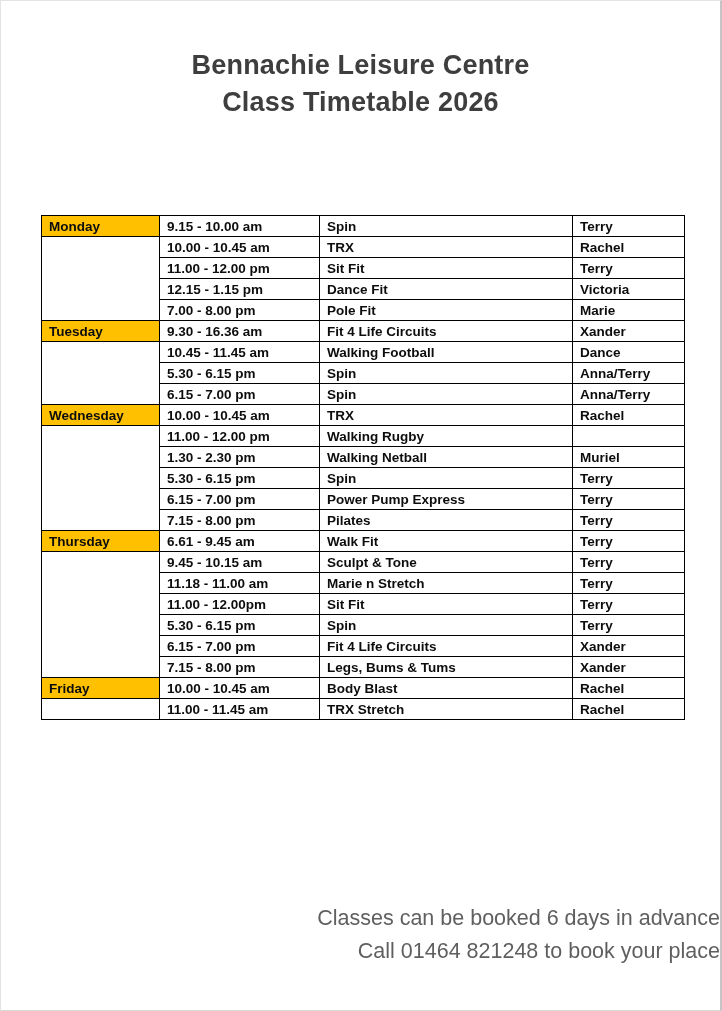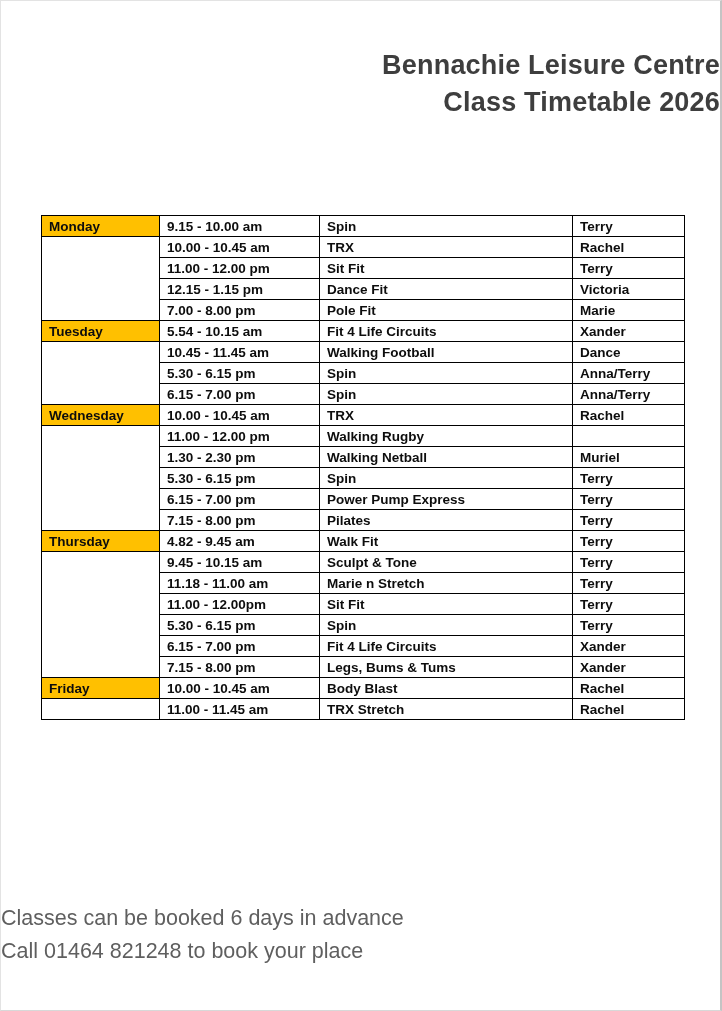"Bennachie Leisure Centre" .title { text-align: right -> center }
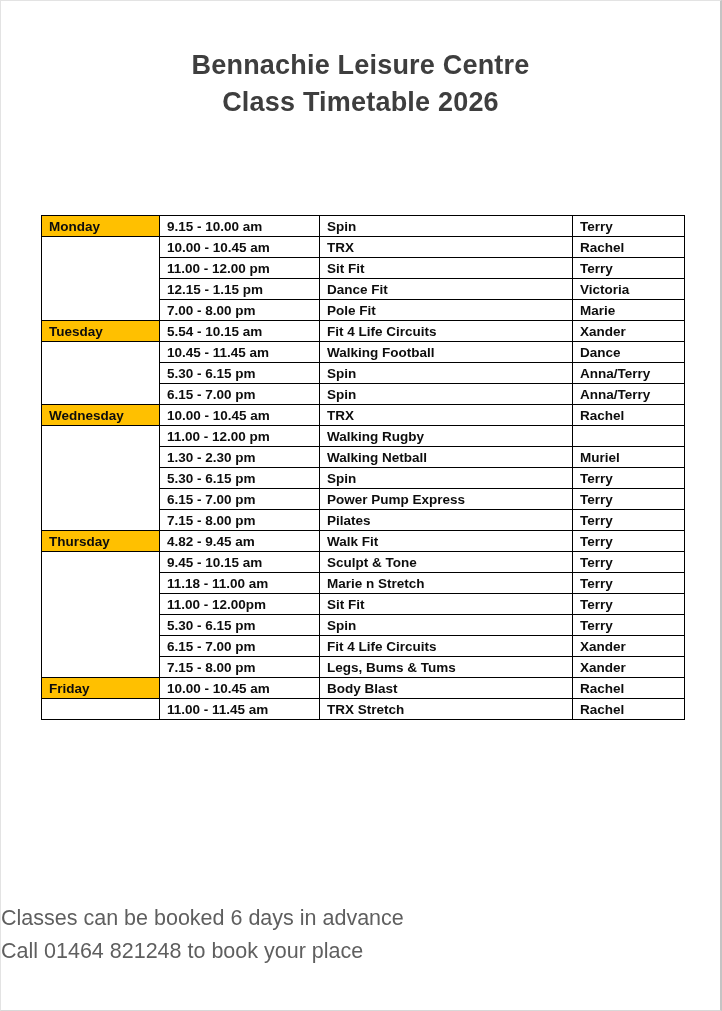"5.54 - 10.15 am" td { text: 5.54 - 10.15 -> 9.30 - 16.36 }
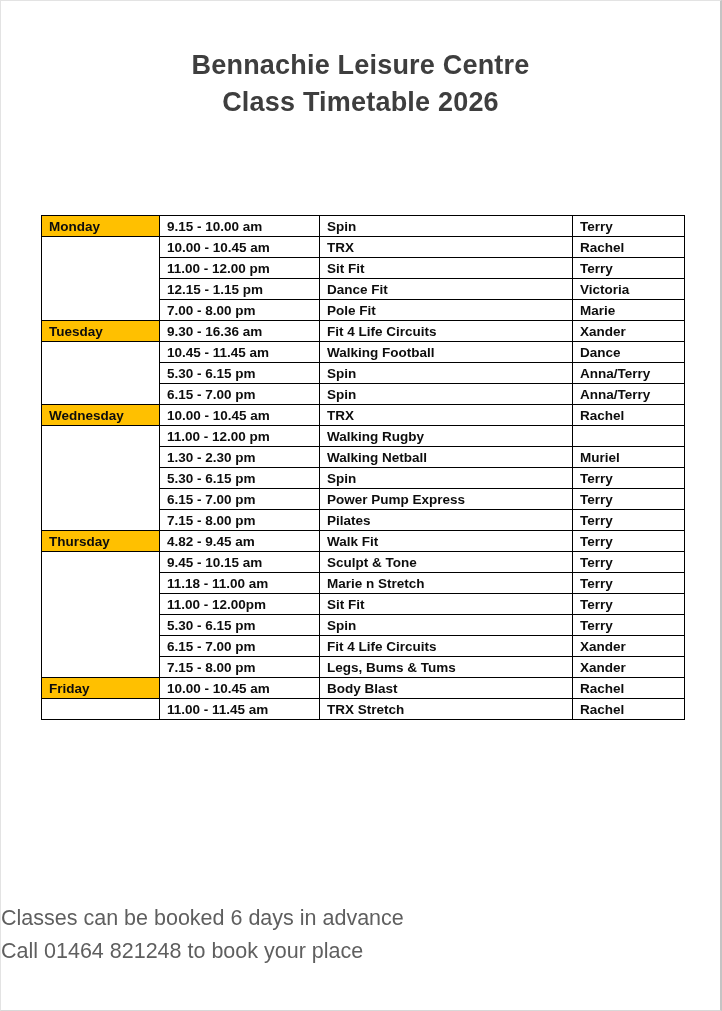"4.82 - 9.45 am" td { text: 4.82 -> 6.61 }
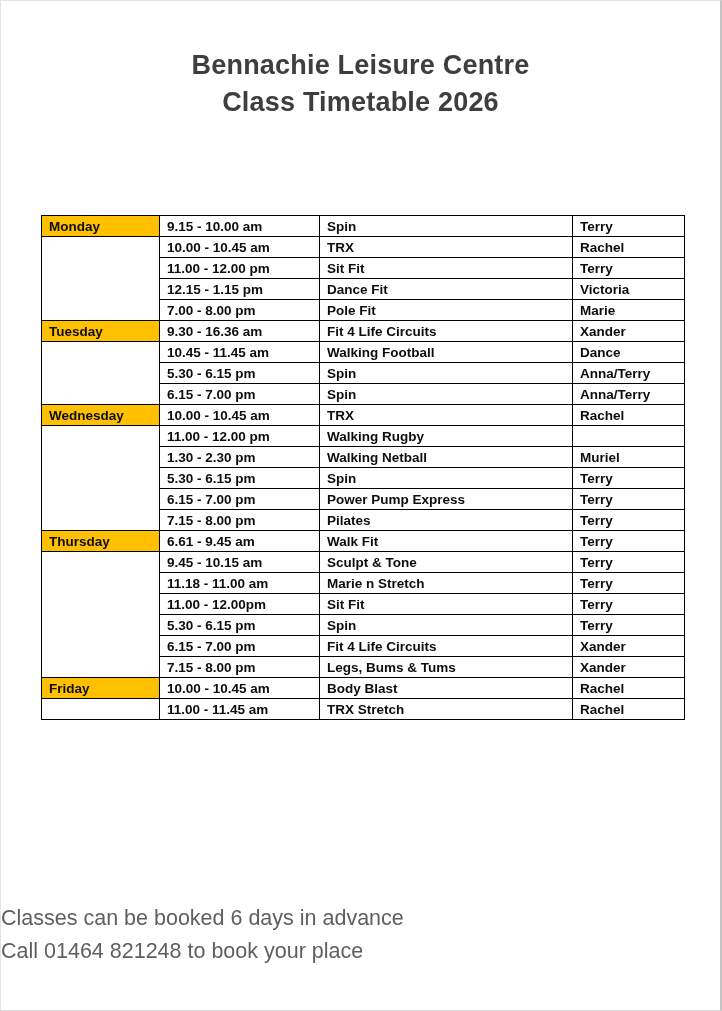"Classes can be booked 6" .footer { text-align: left -> right }
